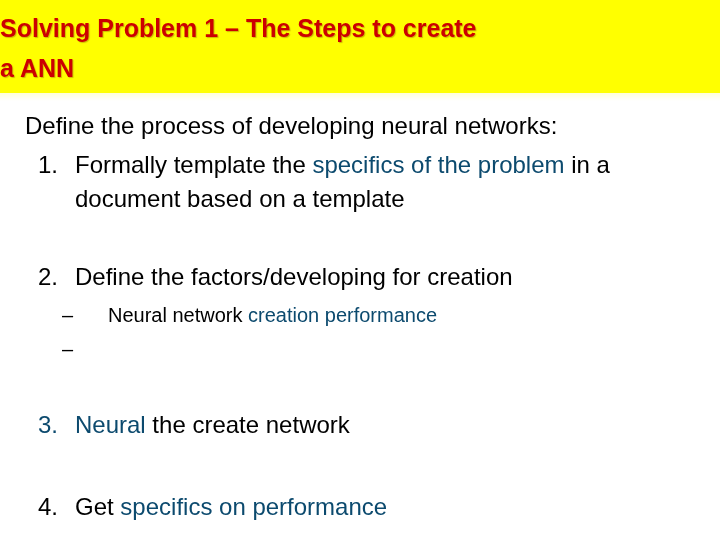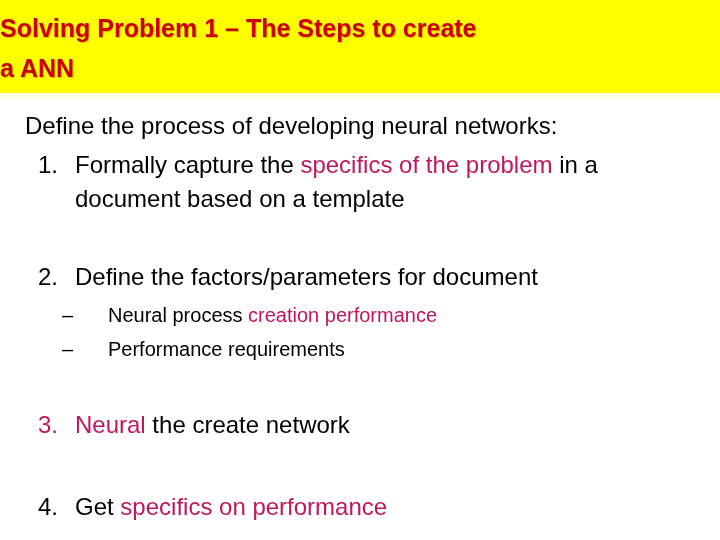"Formally capture the" span { text: capture -> template }
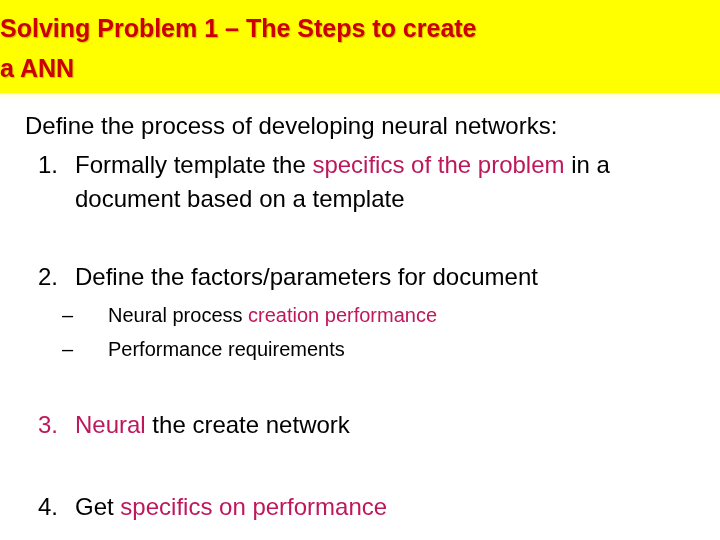"specifics of the problem" .red { color: #be185d -> #0c4a6e }
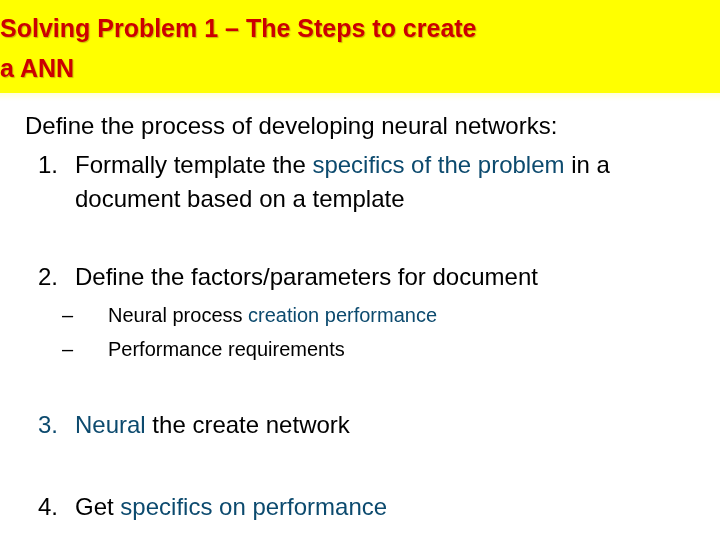"Define the factors/parameters for" span { text: factors/parameters for document -> factors/developing for creation }
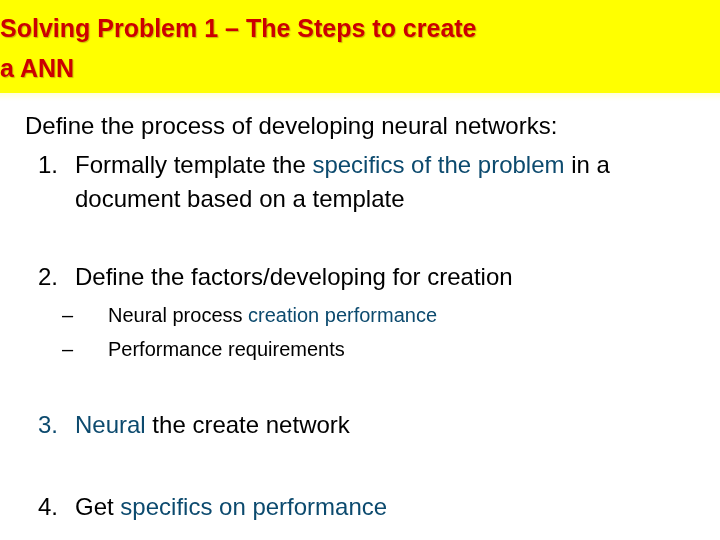"Neural process" span { text: process -> network }
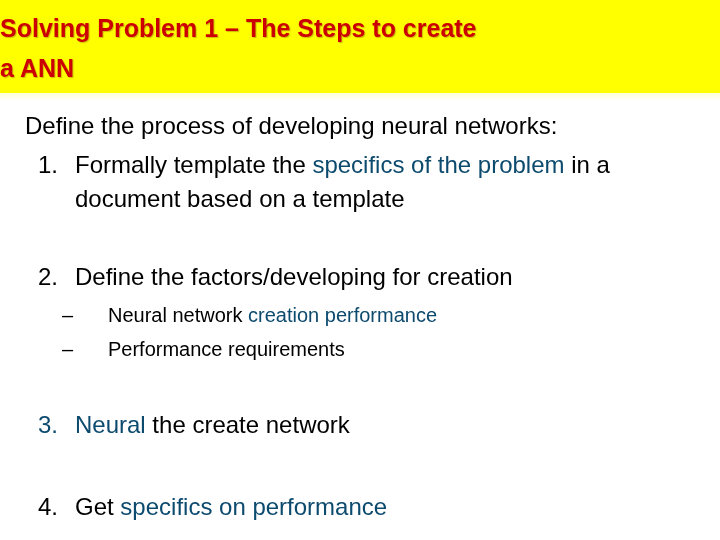"Performance requirements" span.txt { html: <span><span>Performance requirements</span><span></span></span> -> none }
